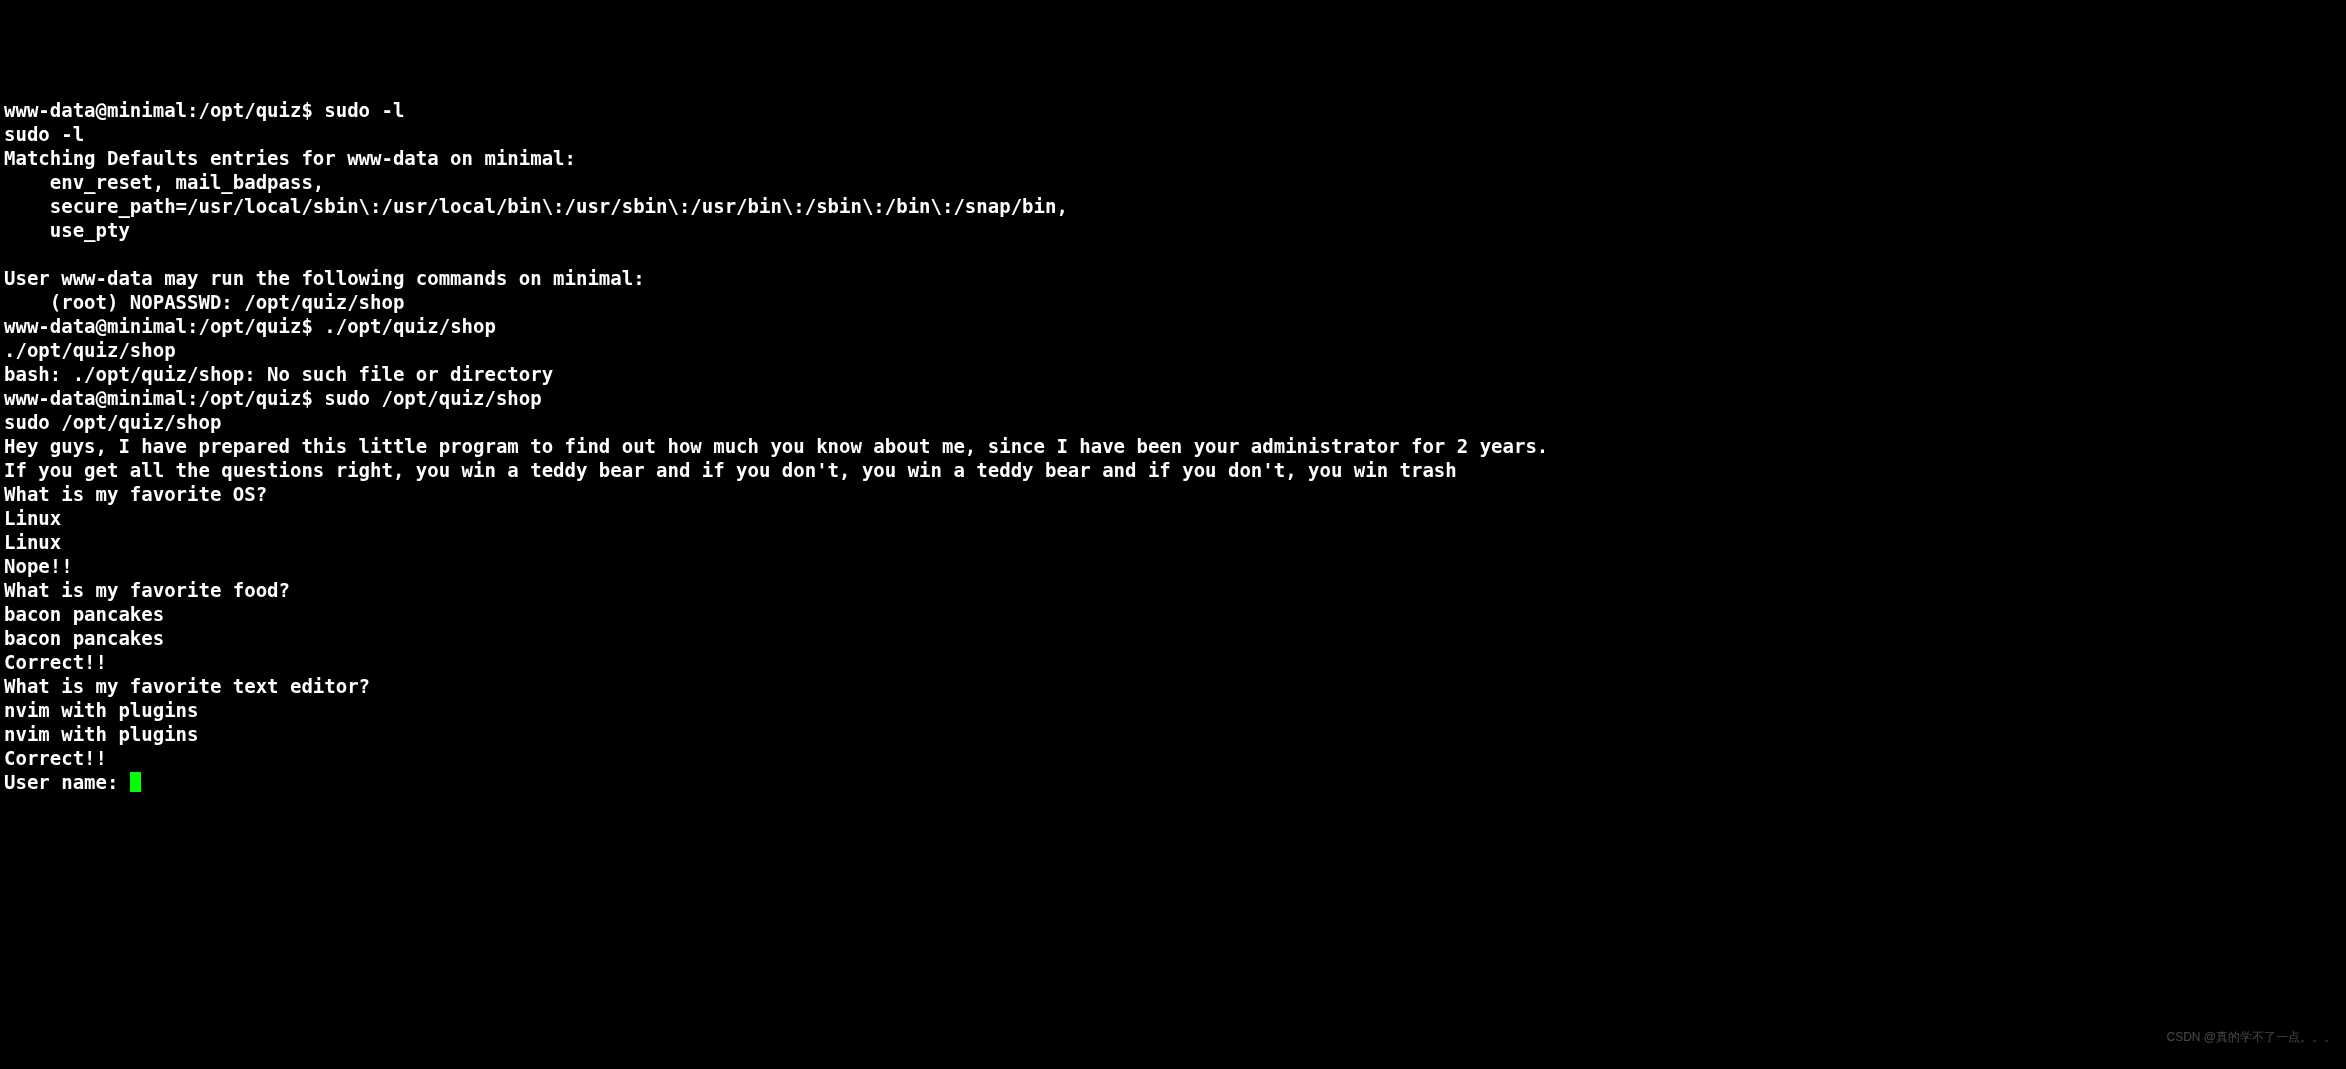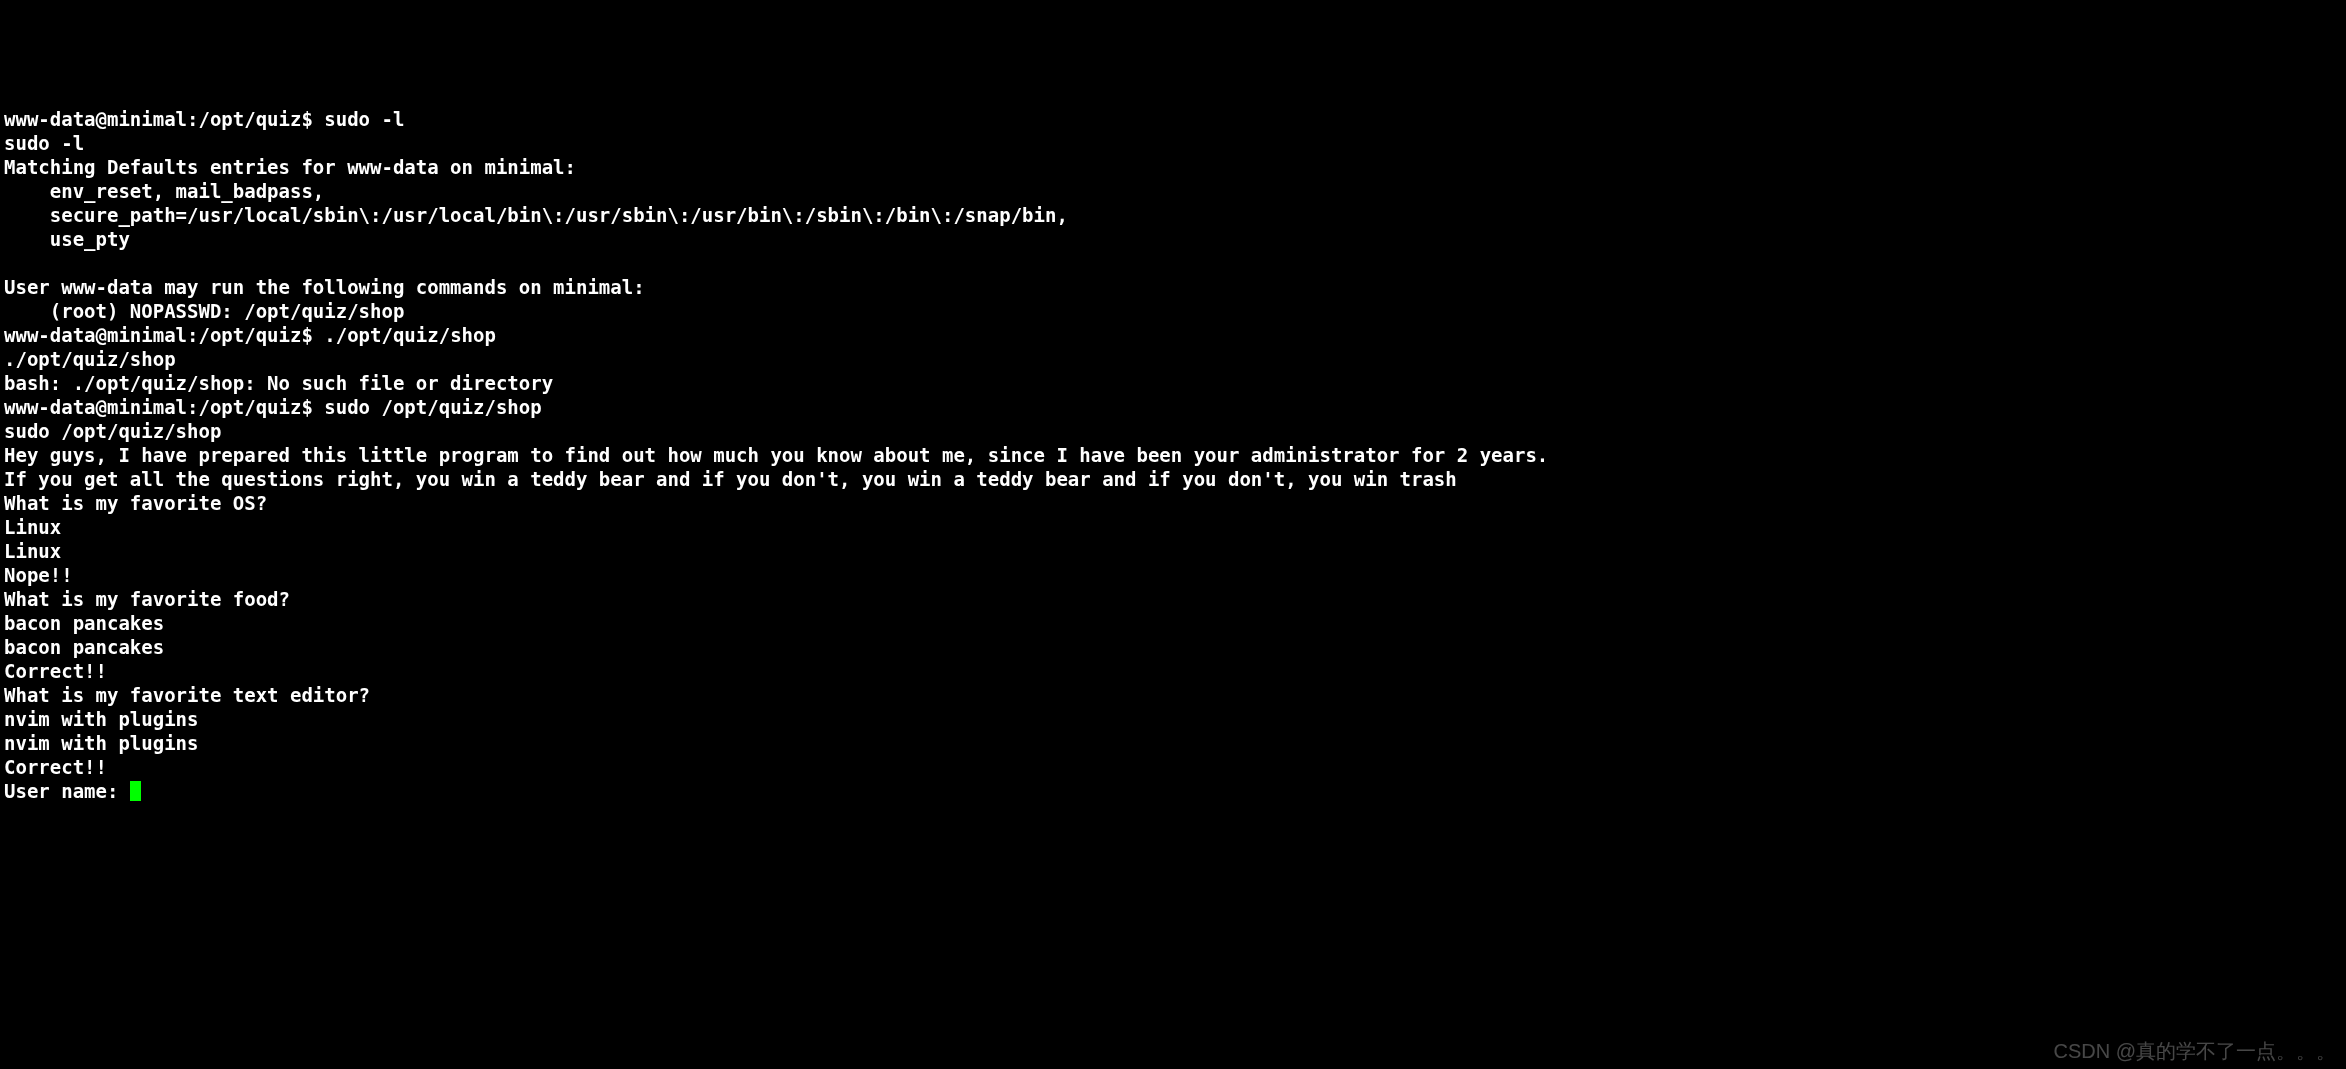"www-data@minimal:/opt/quiz$ sudo -l" .terminal { margin-top: 9px -> none }
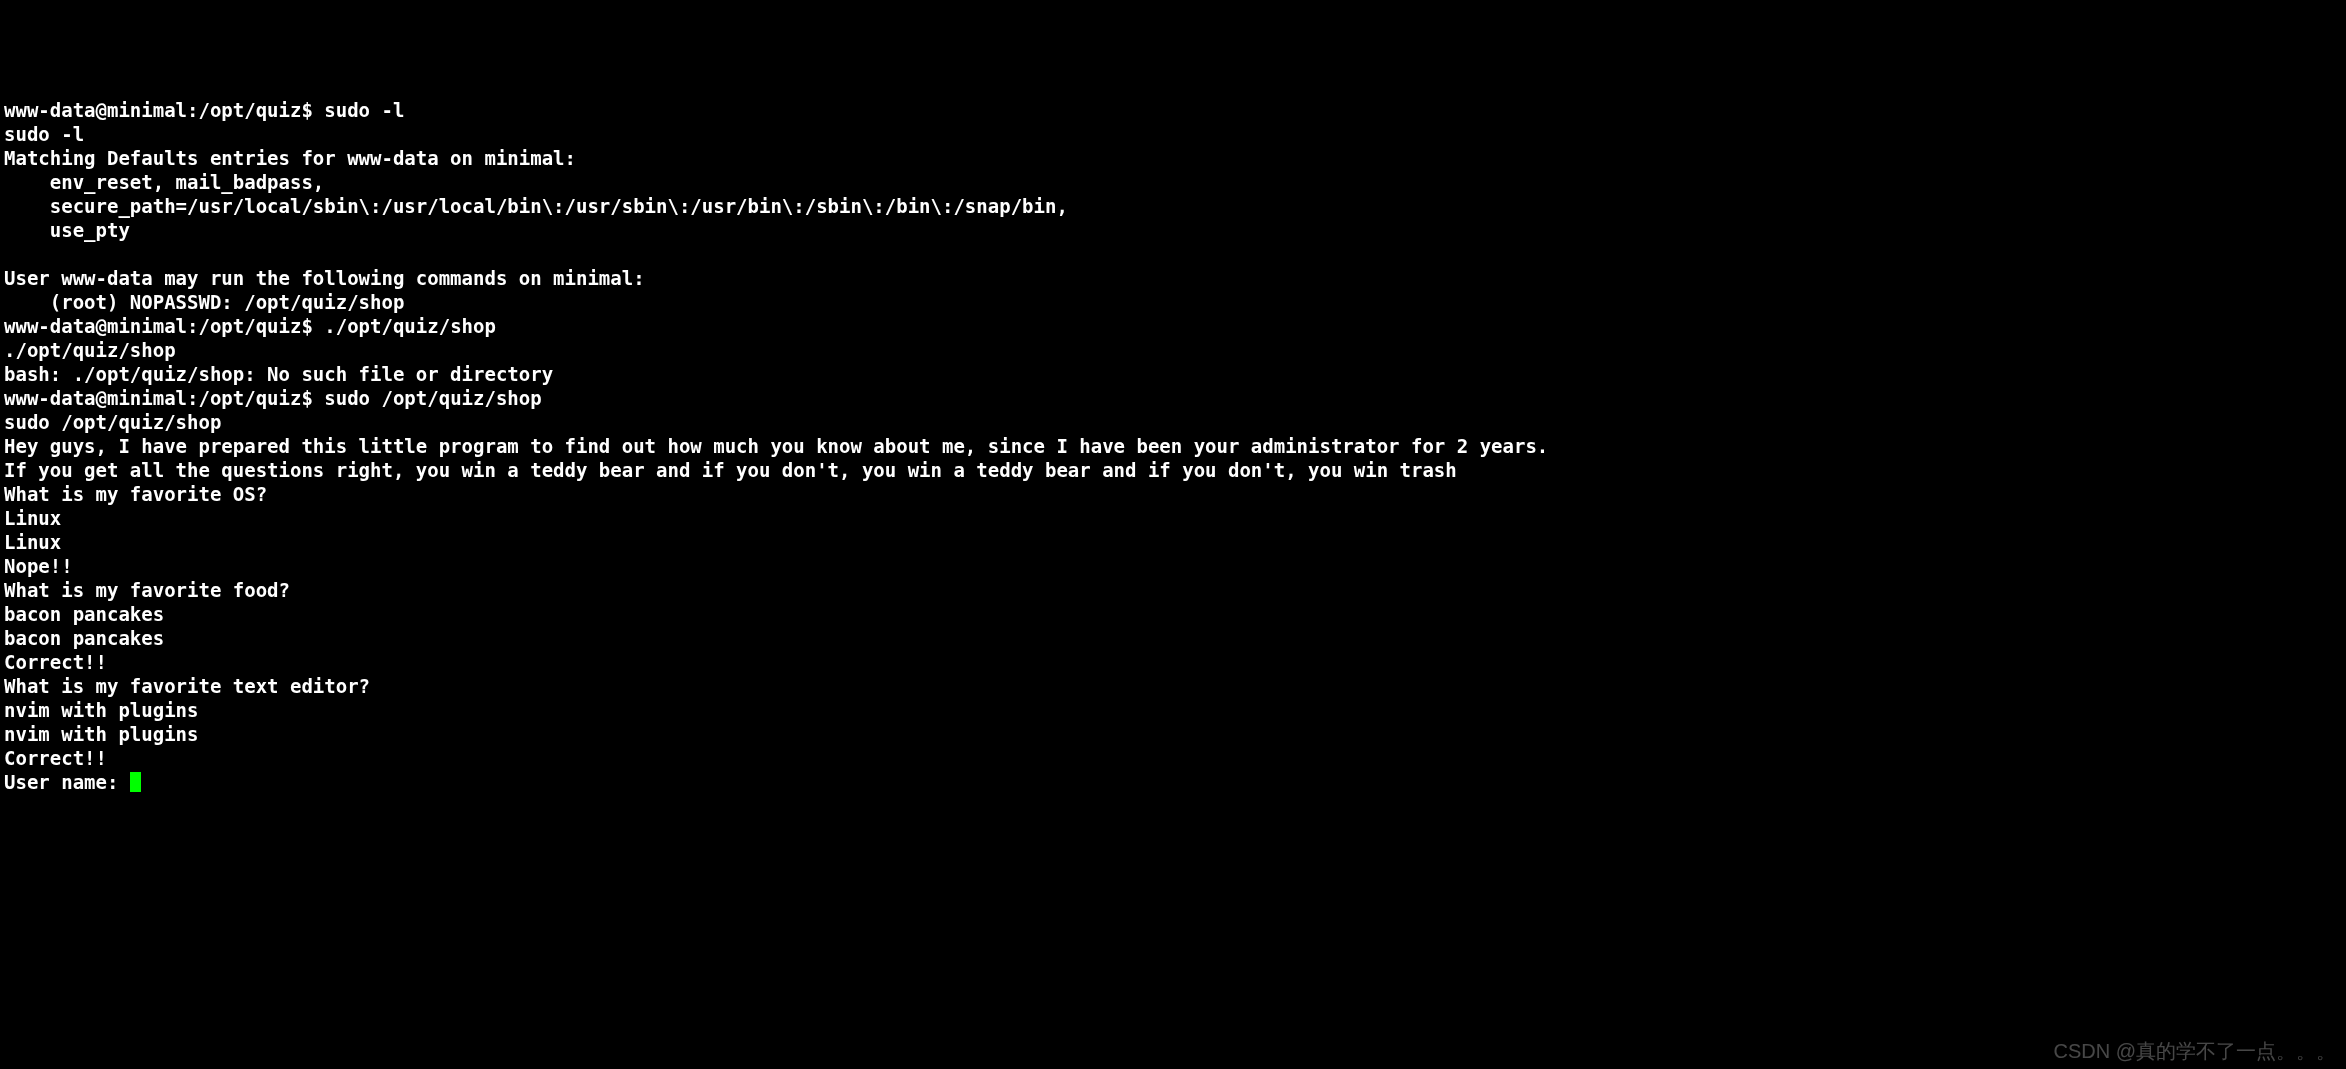"CSDN @真的学不了一点。。。" .watermark { bottom: 6px -> 20px; font-size: 20px -> 12px }
